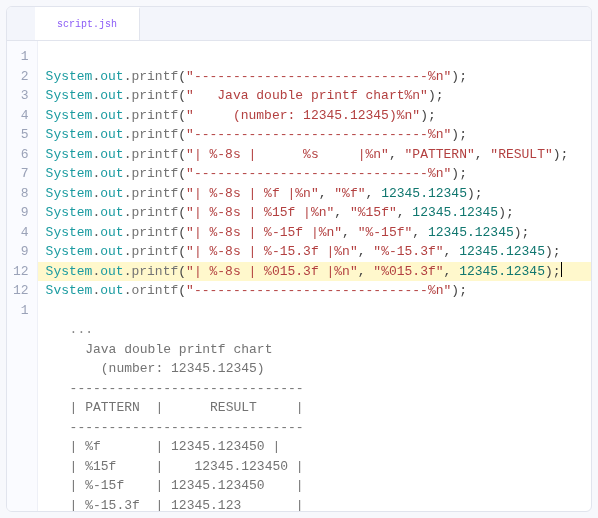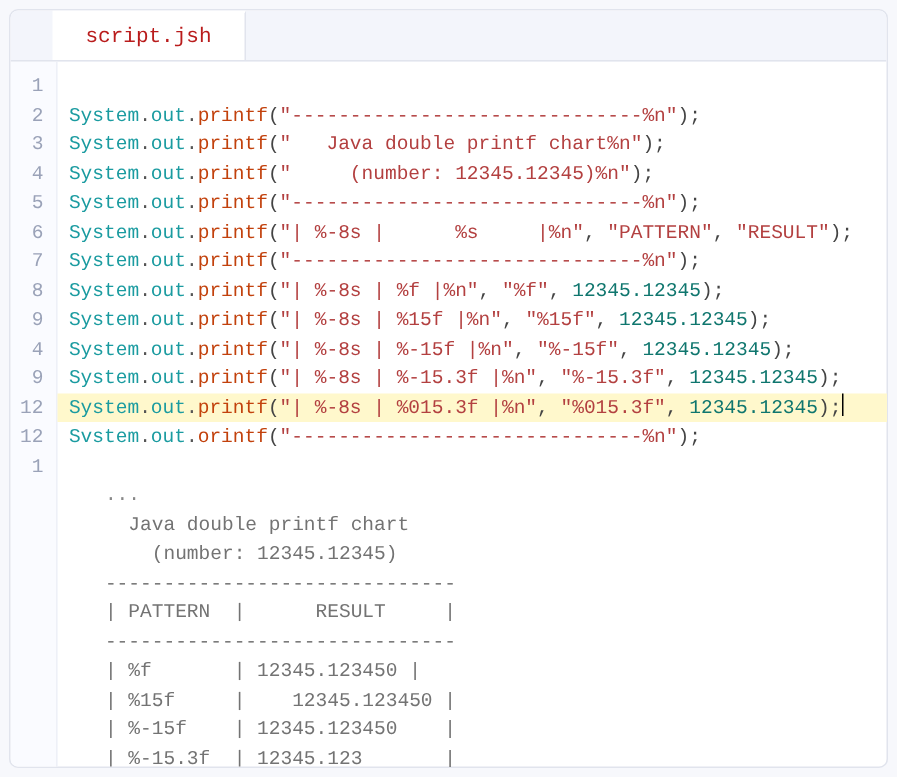"script.jsh" .tab { color: #b91c1c -> #8b5cf6; font-size: 14px -> 10px }
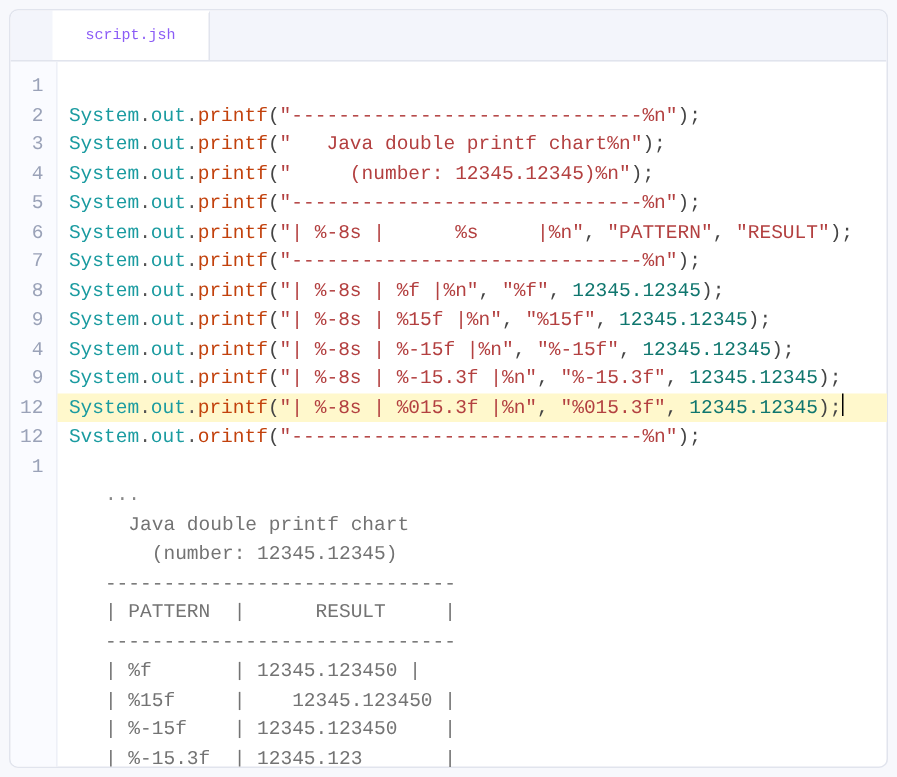"printf" .tk-call { color: #c2410c -> #737373 }
